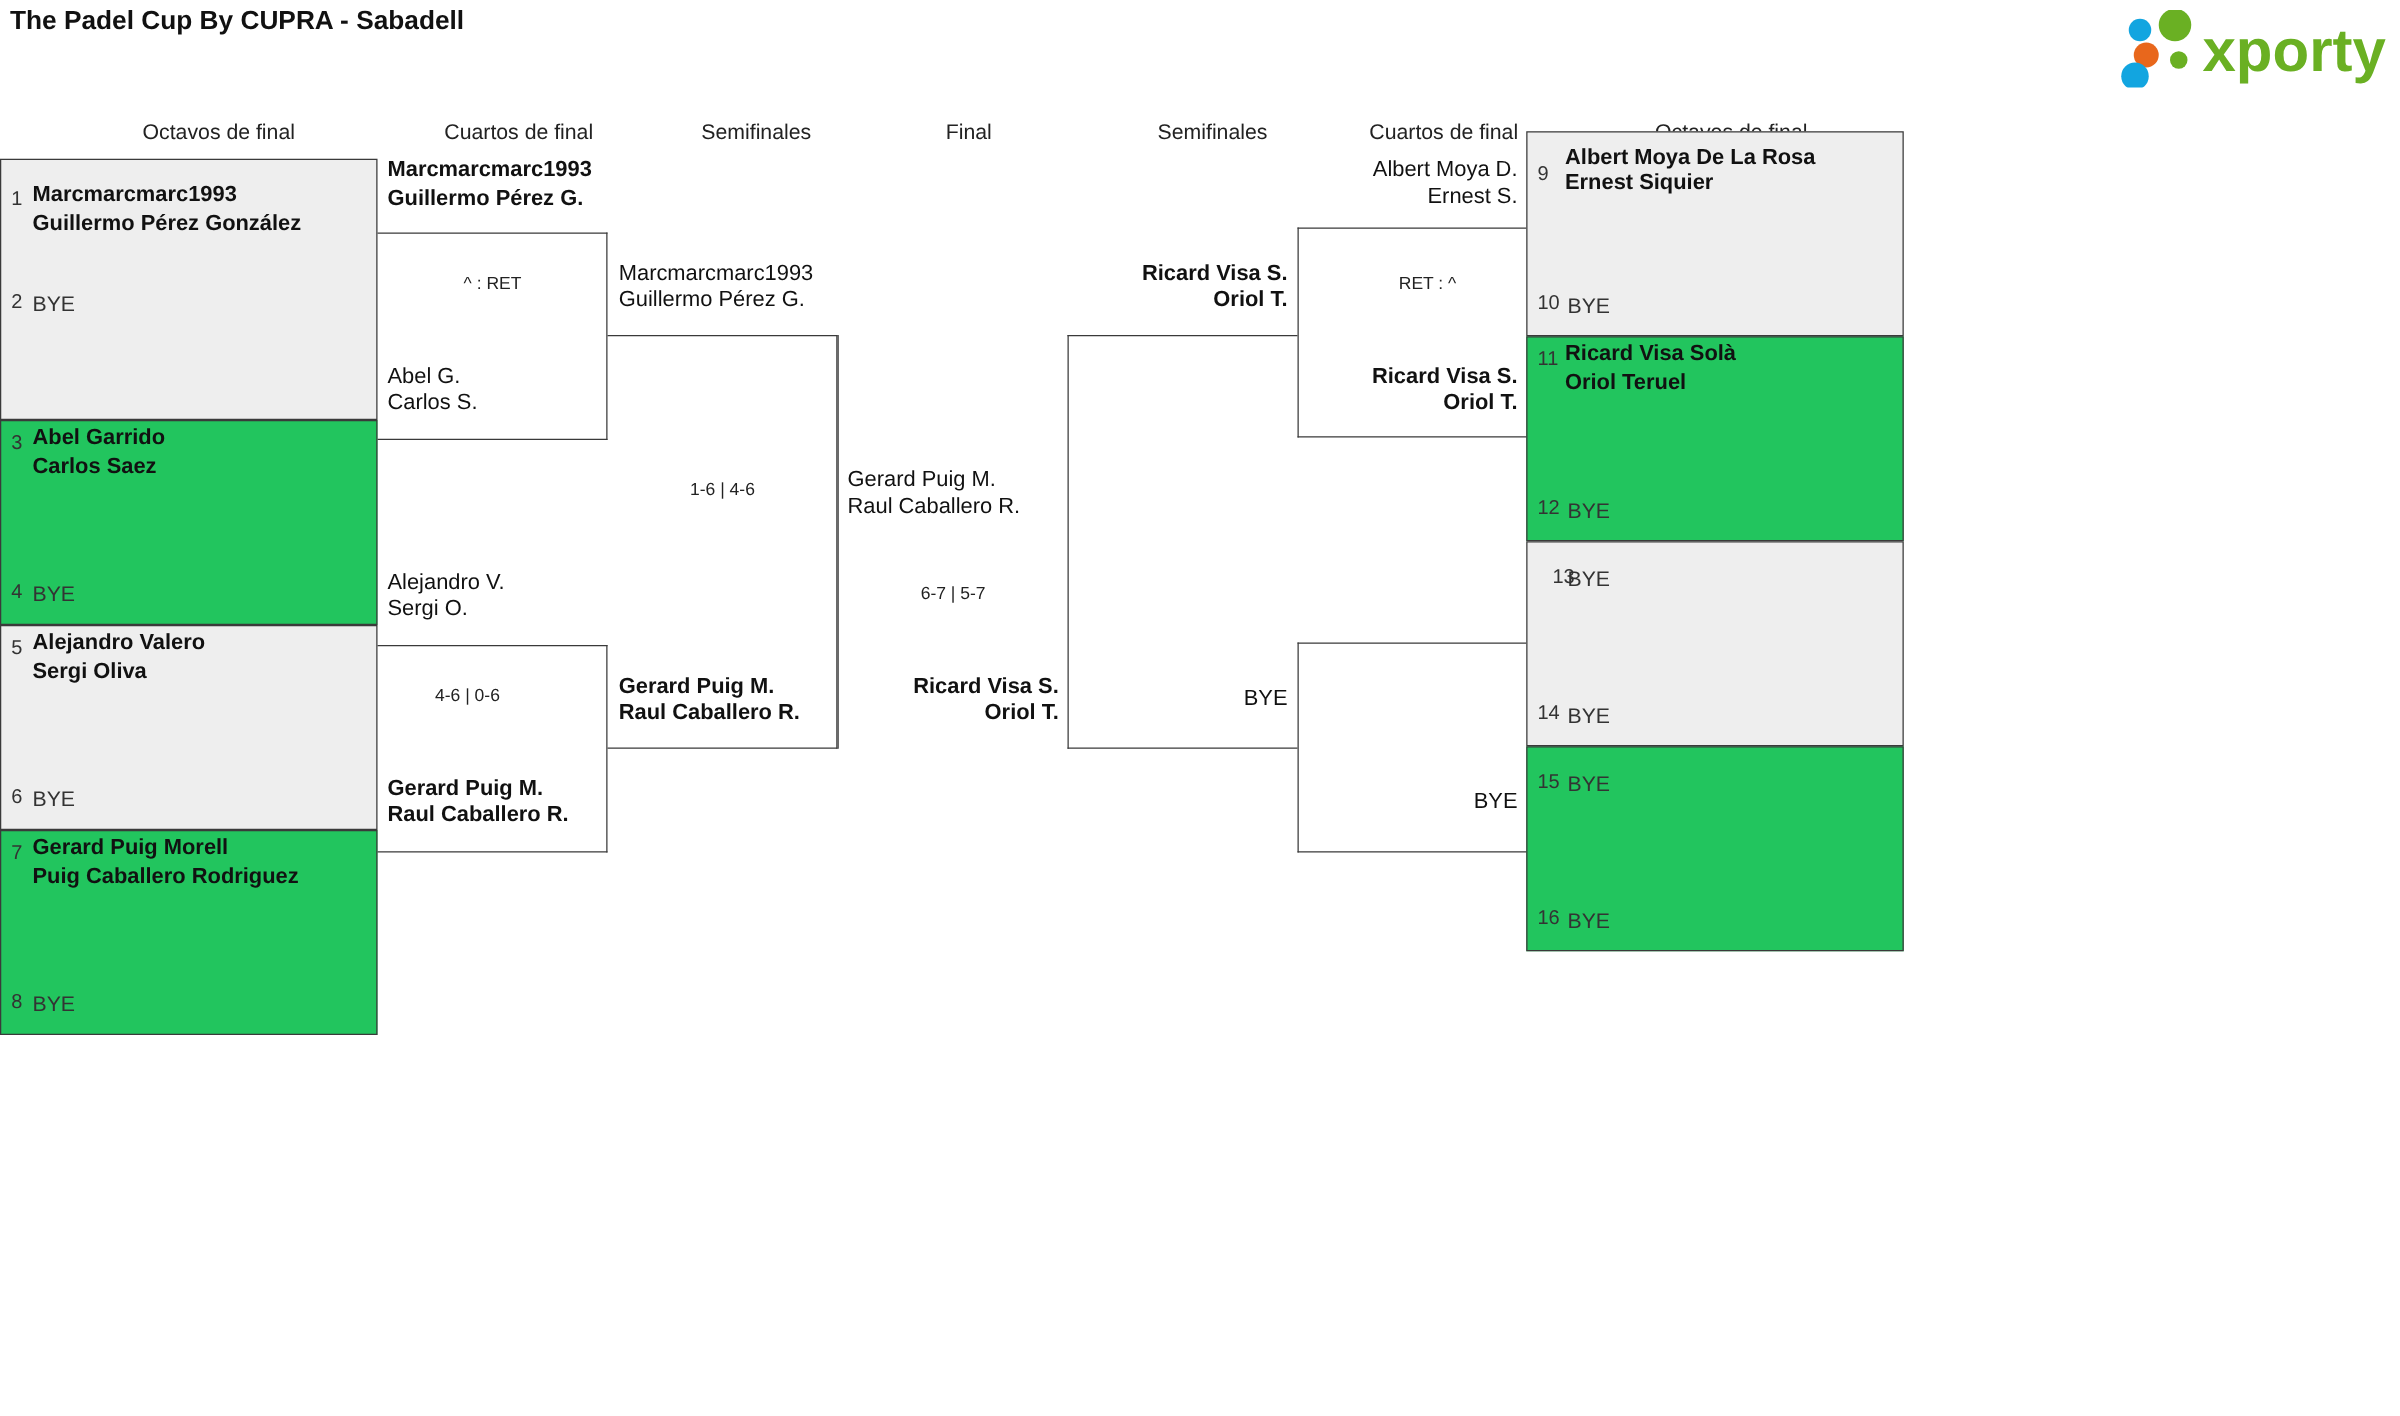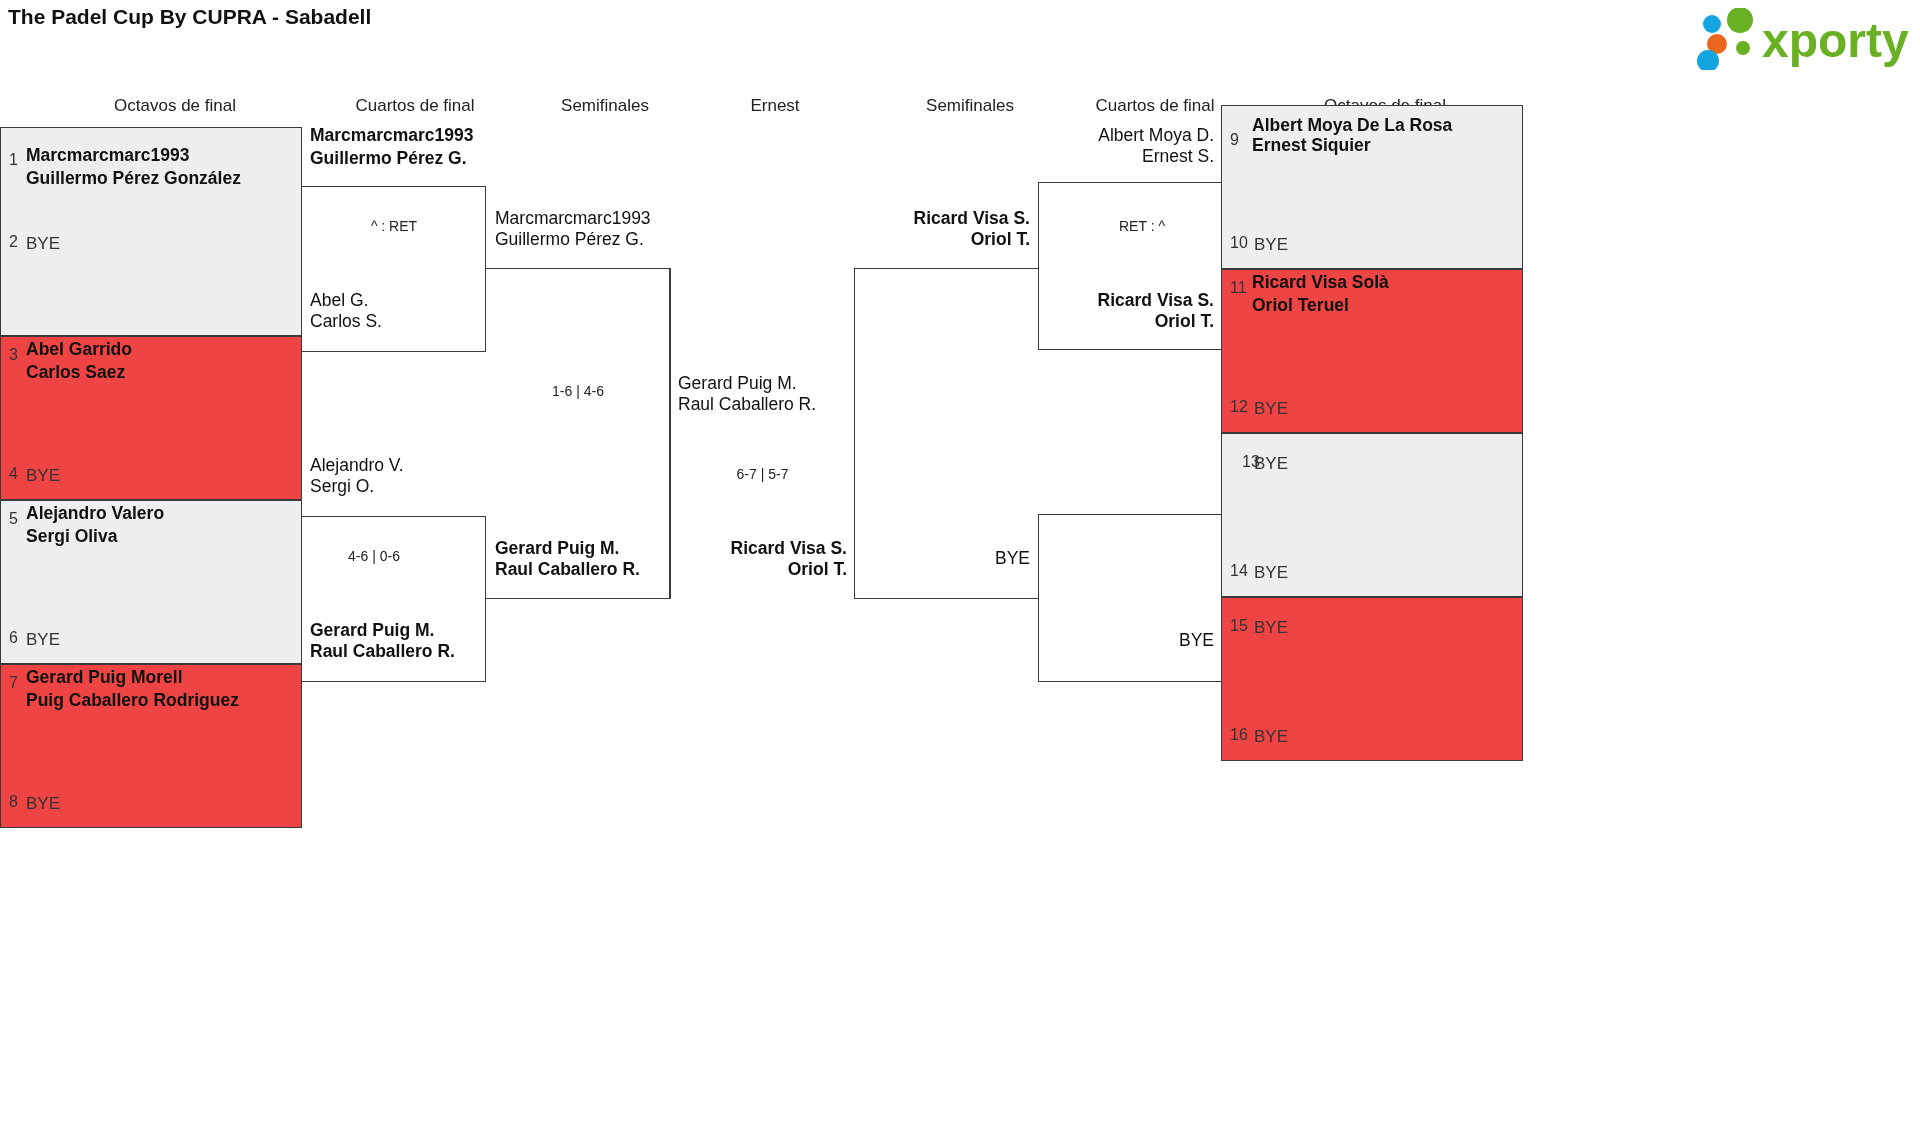"Ernest" div.round-head { text: Ernest -> Final }
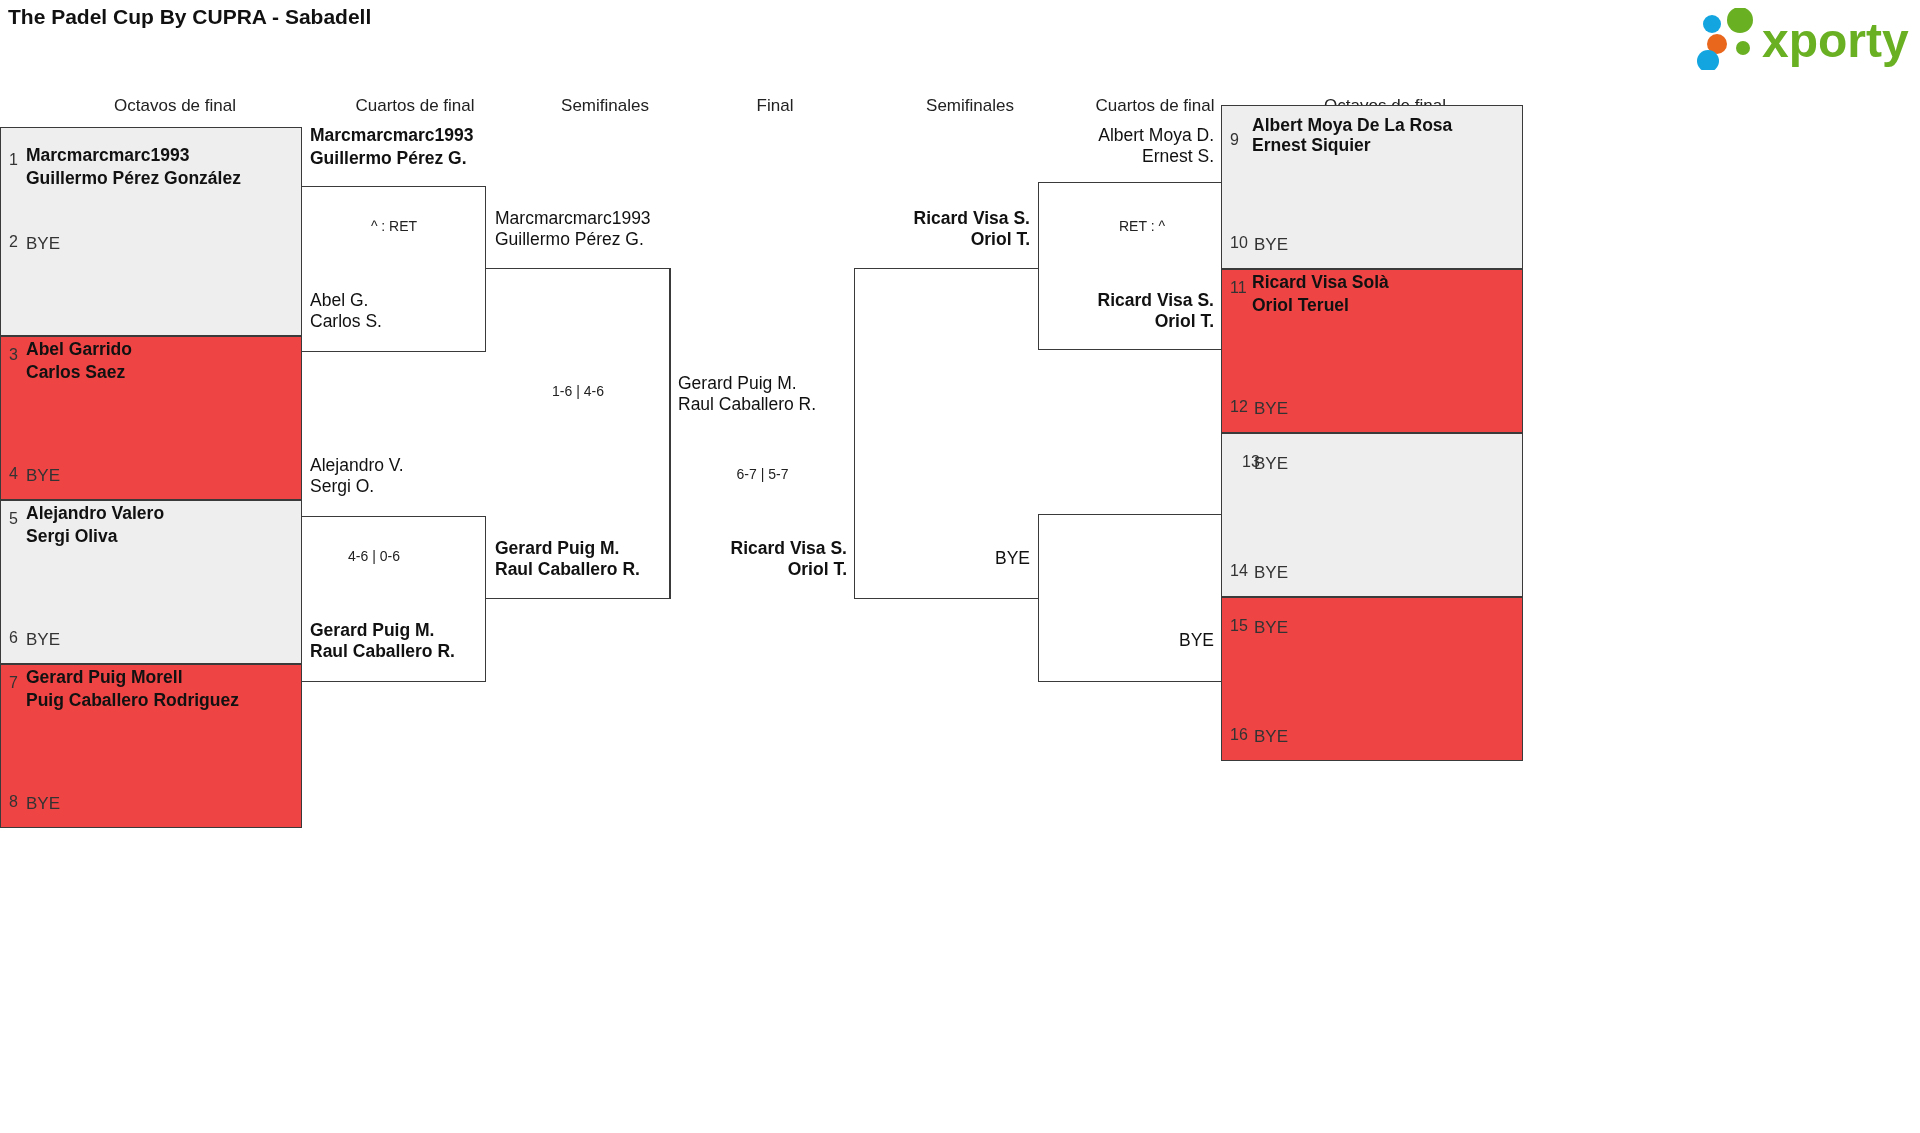"11" .slot.white { background: #ef4444 -> #22c55e }
